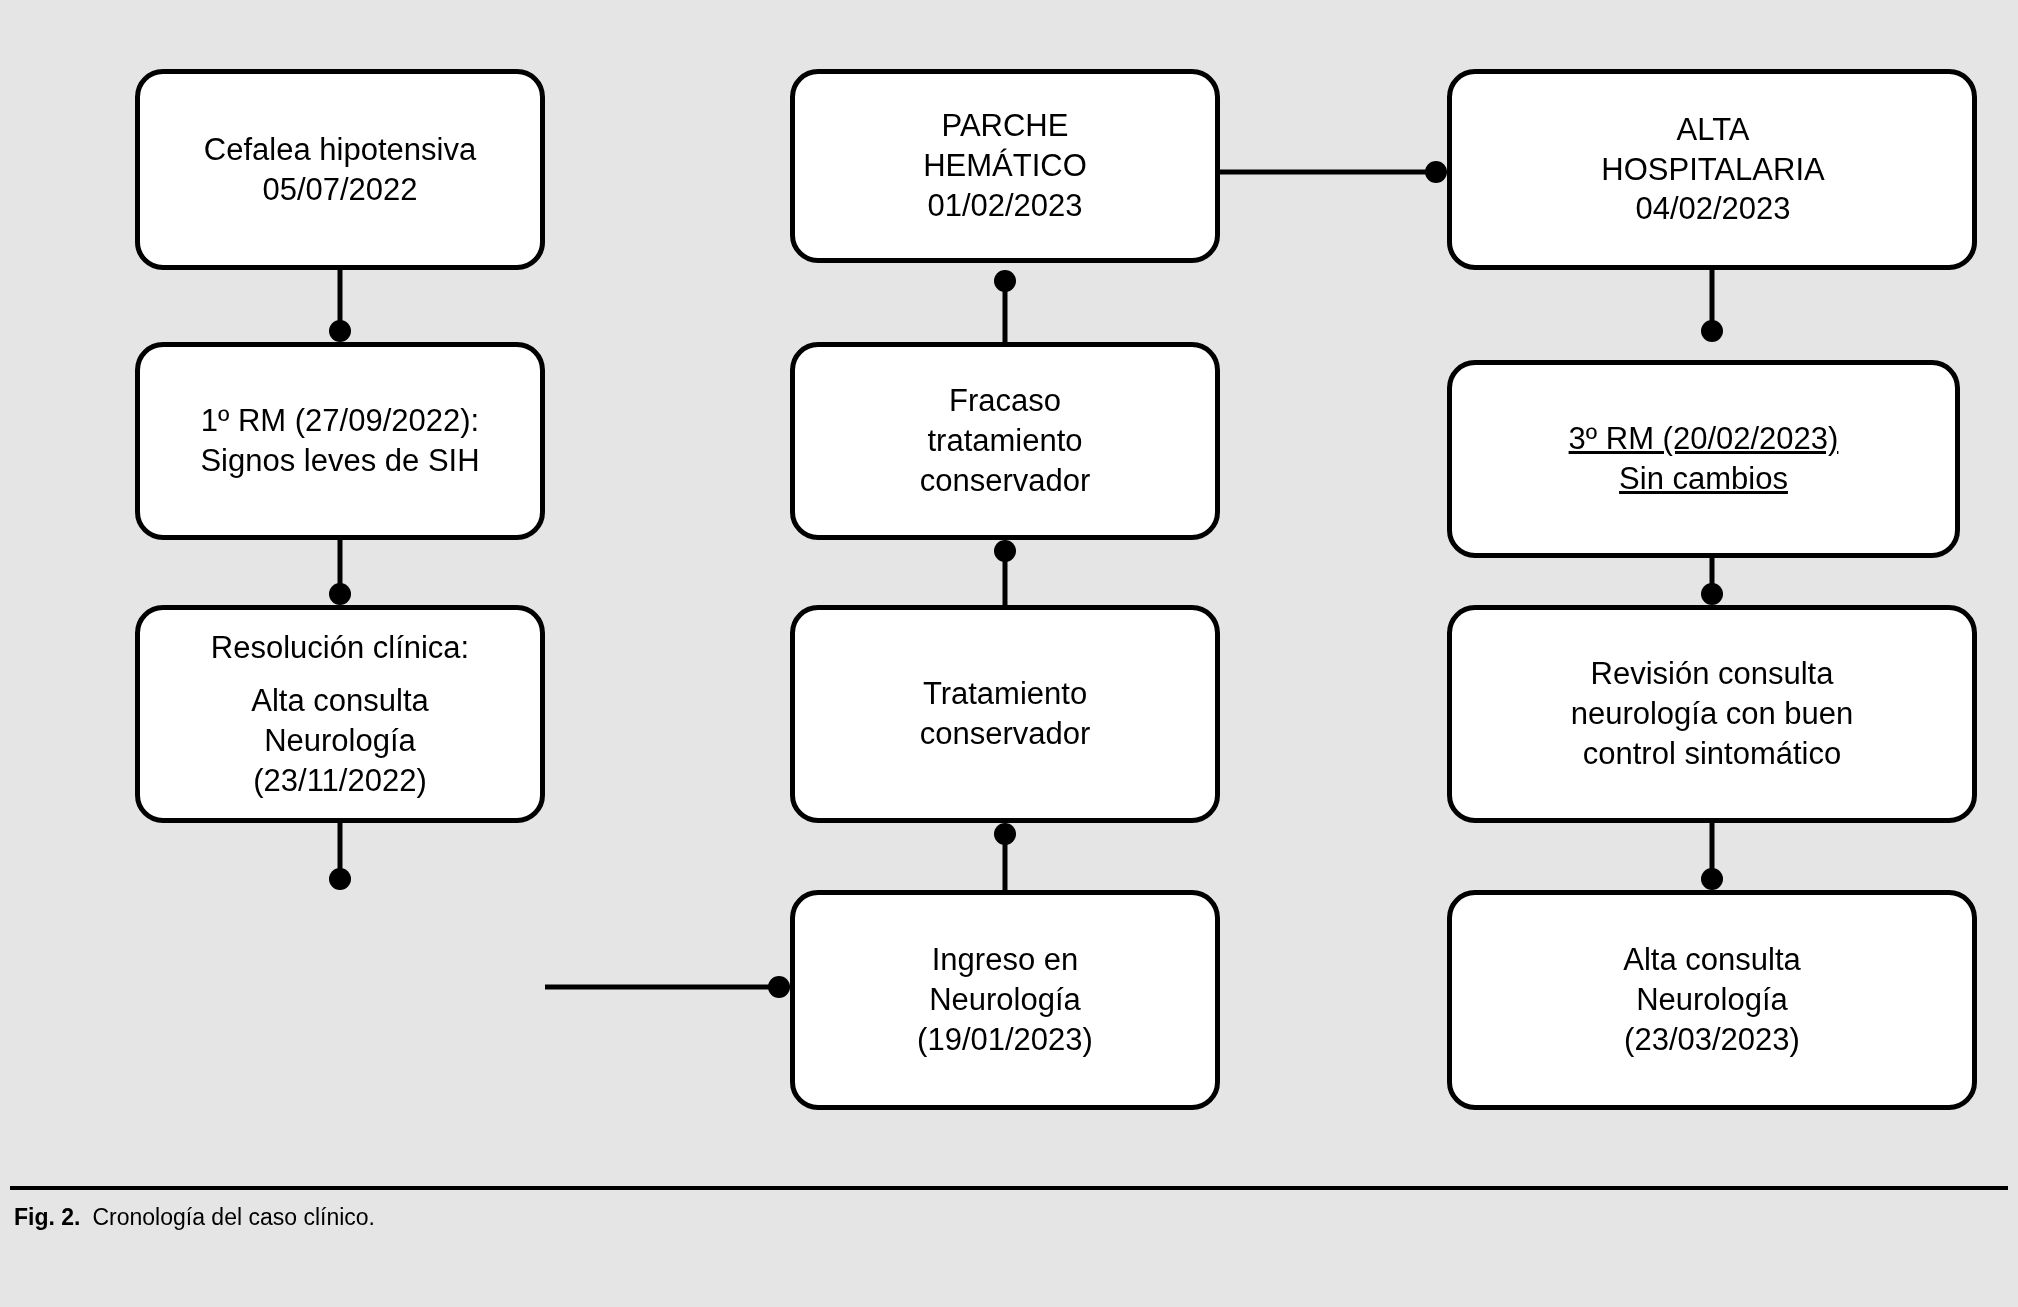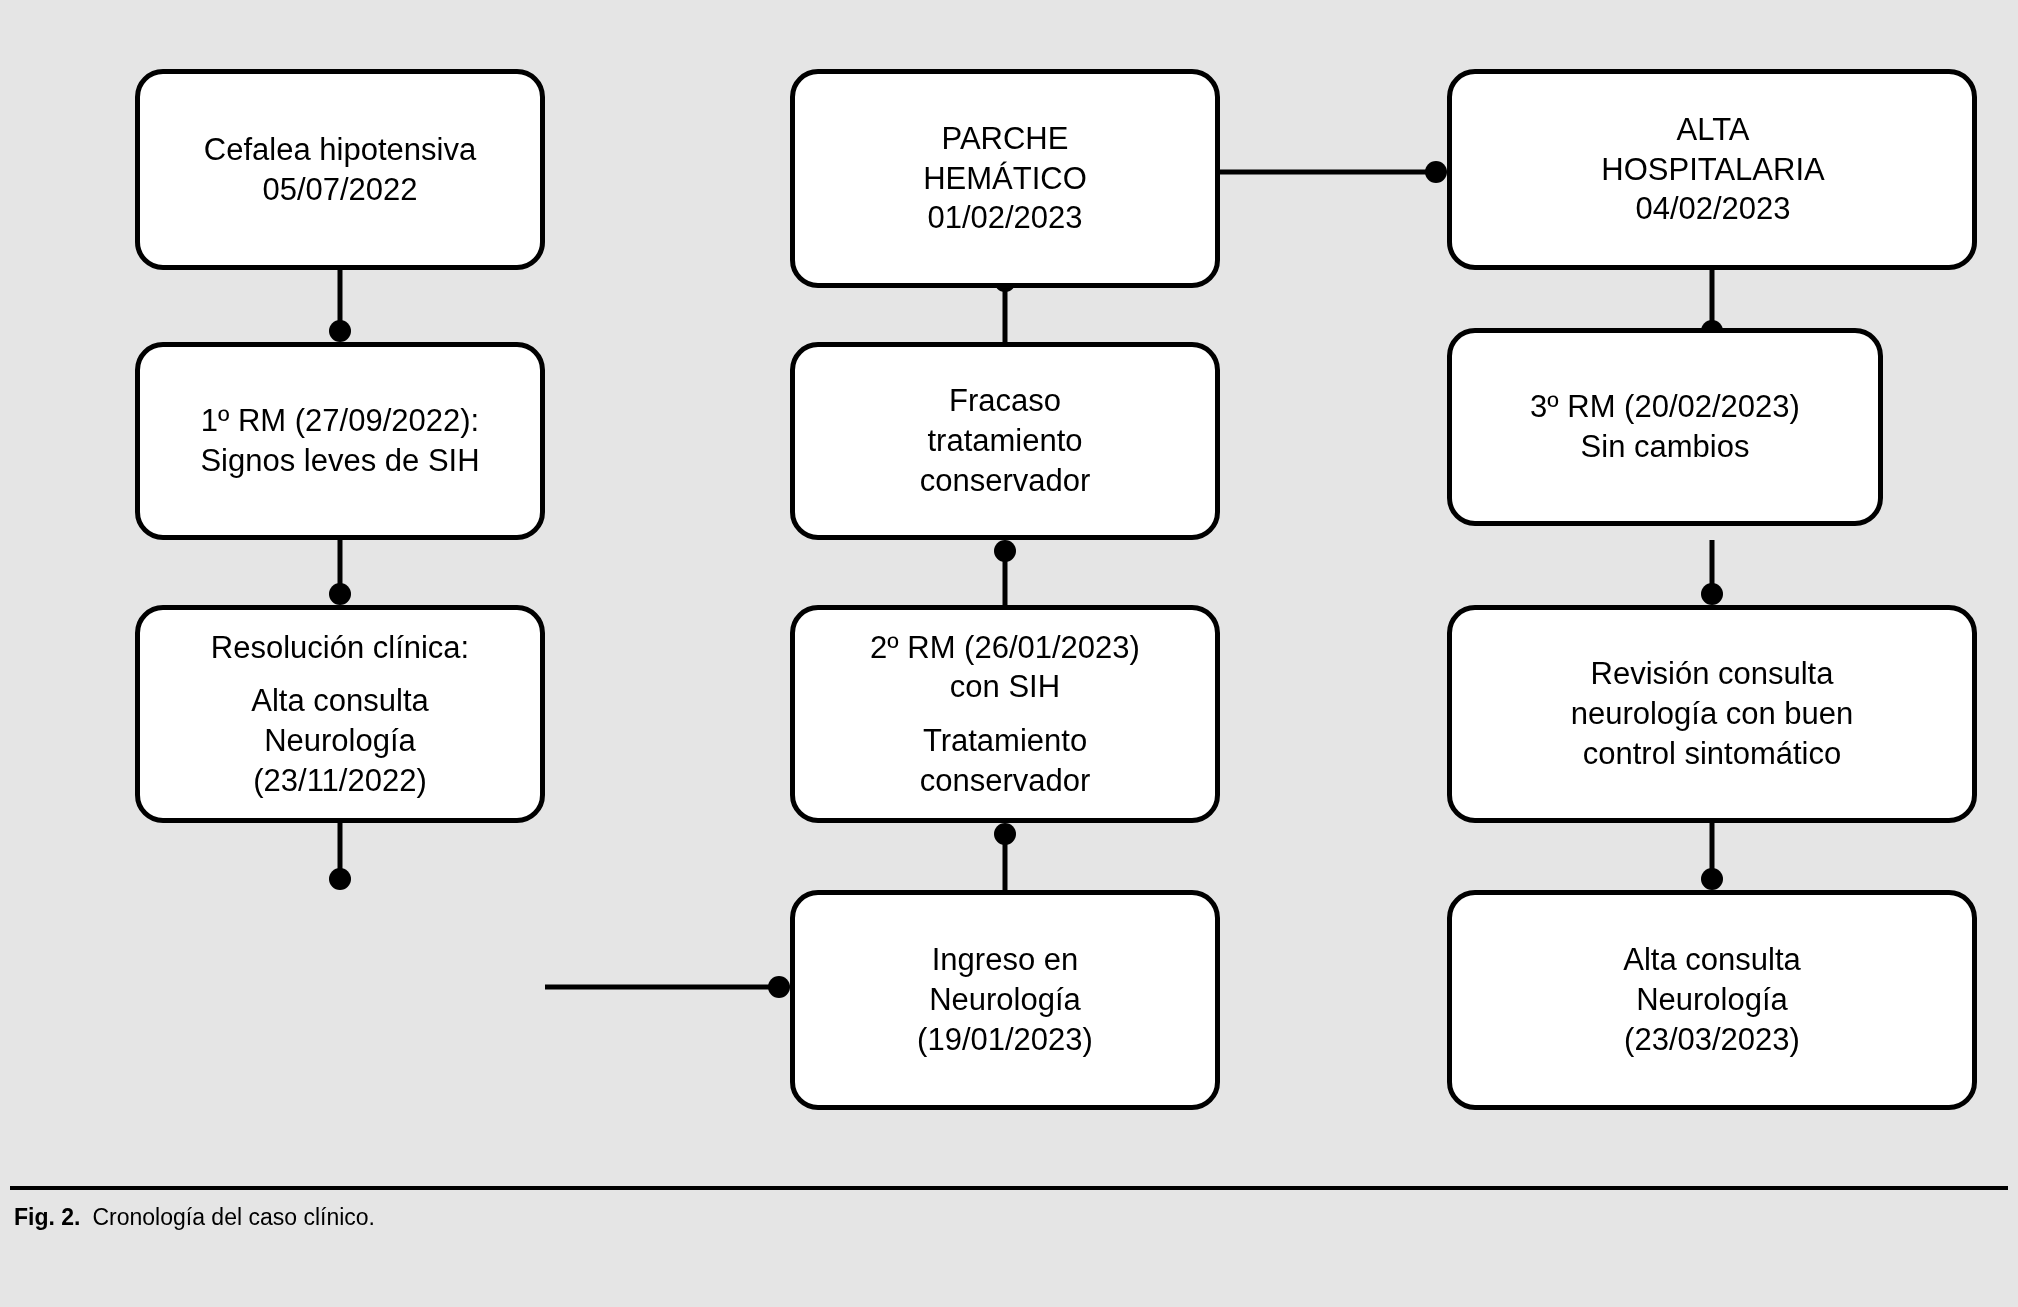"PARCHE" div.node { height: 219px -> 194px }
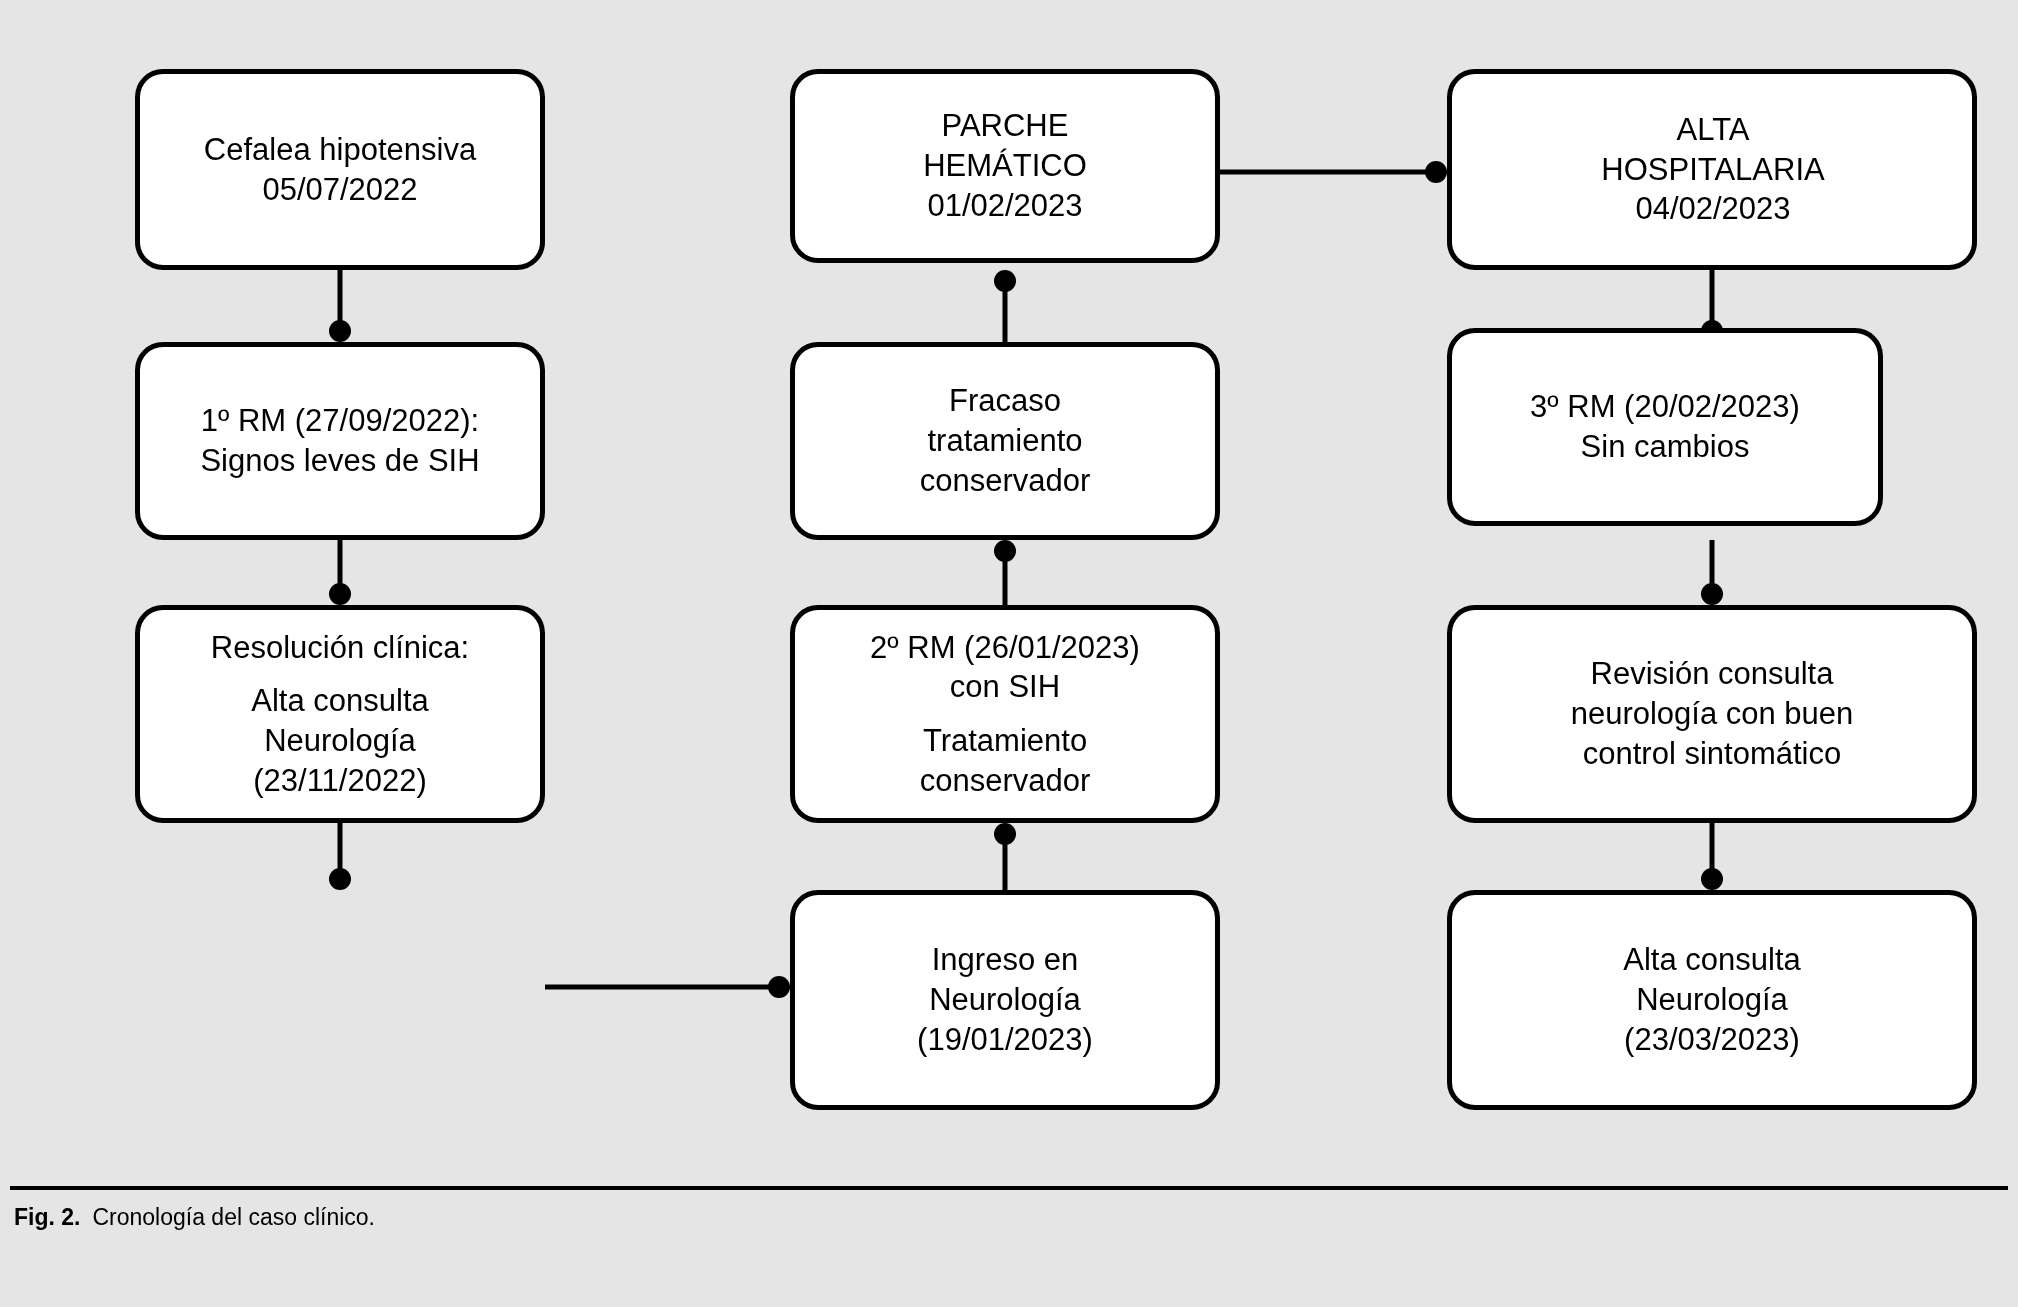"3º RM (20/02/2023)" div.node { text-decoration: none -> underline; top: 328px -> 360px; width: 436px -> 513px }
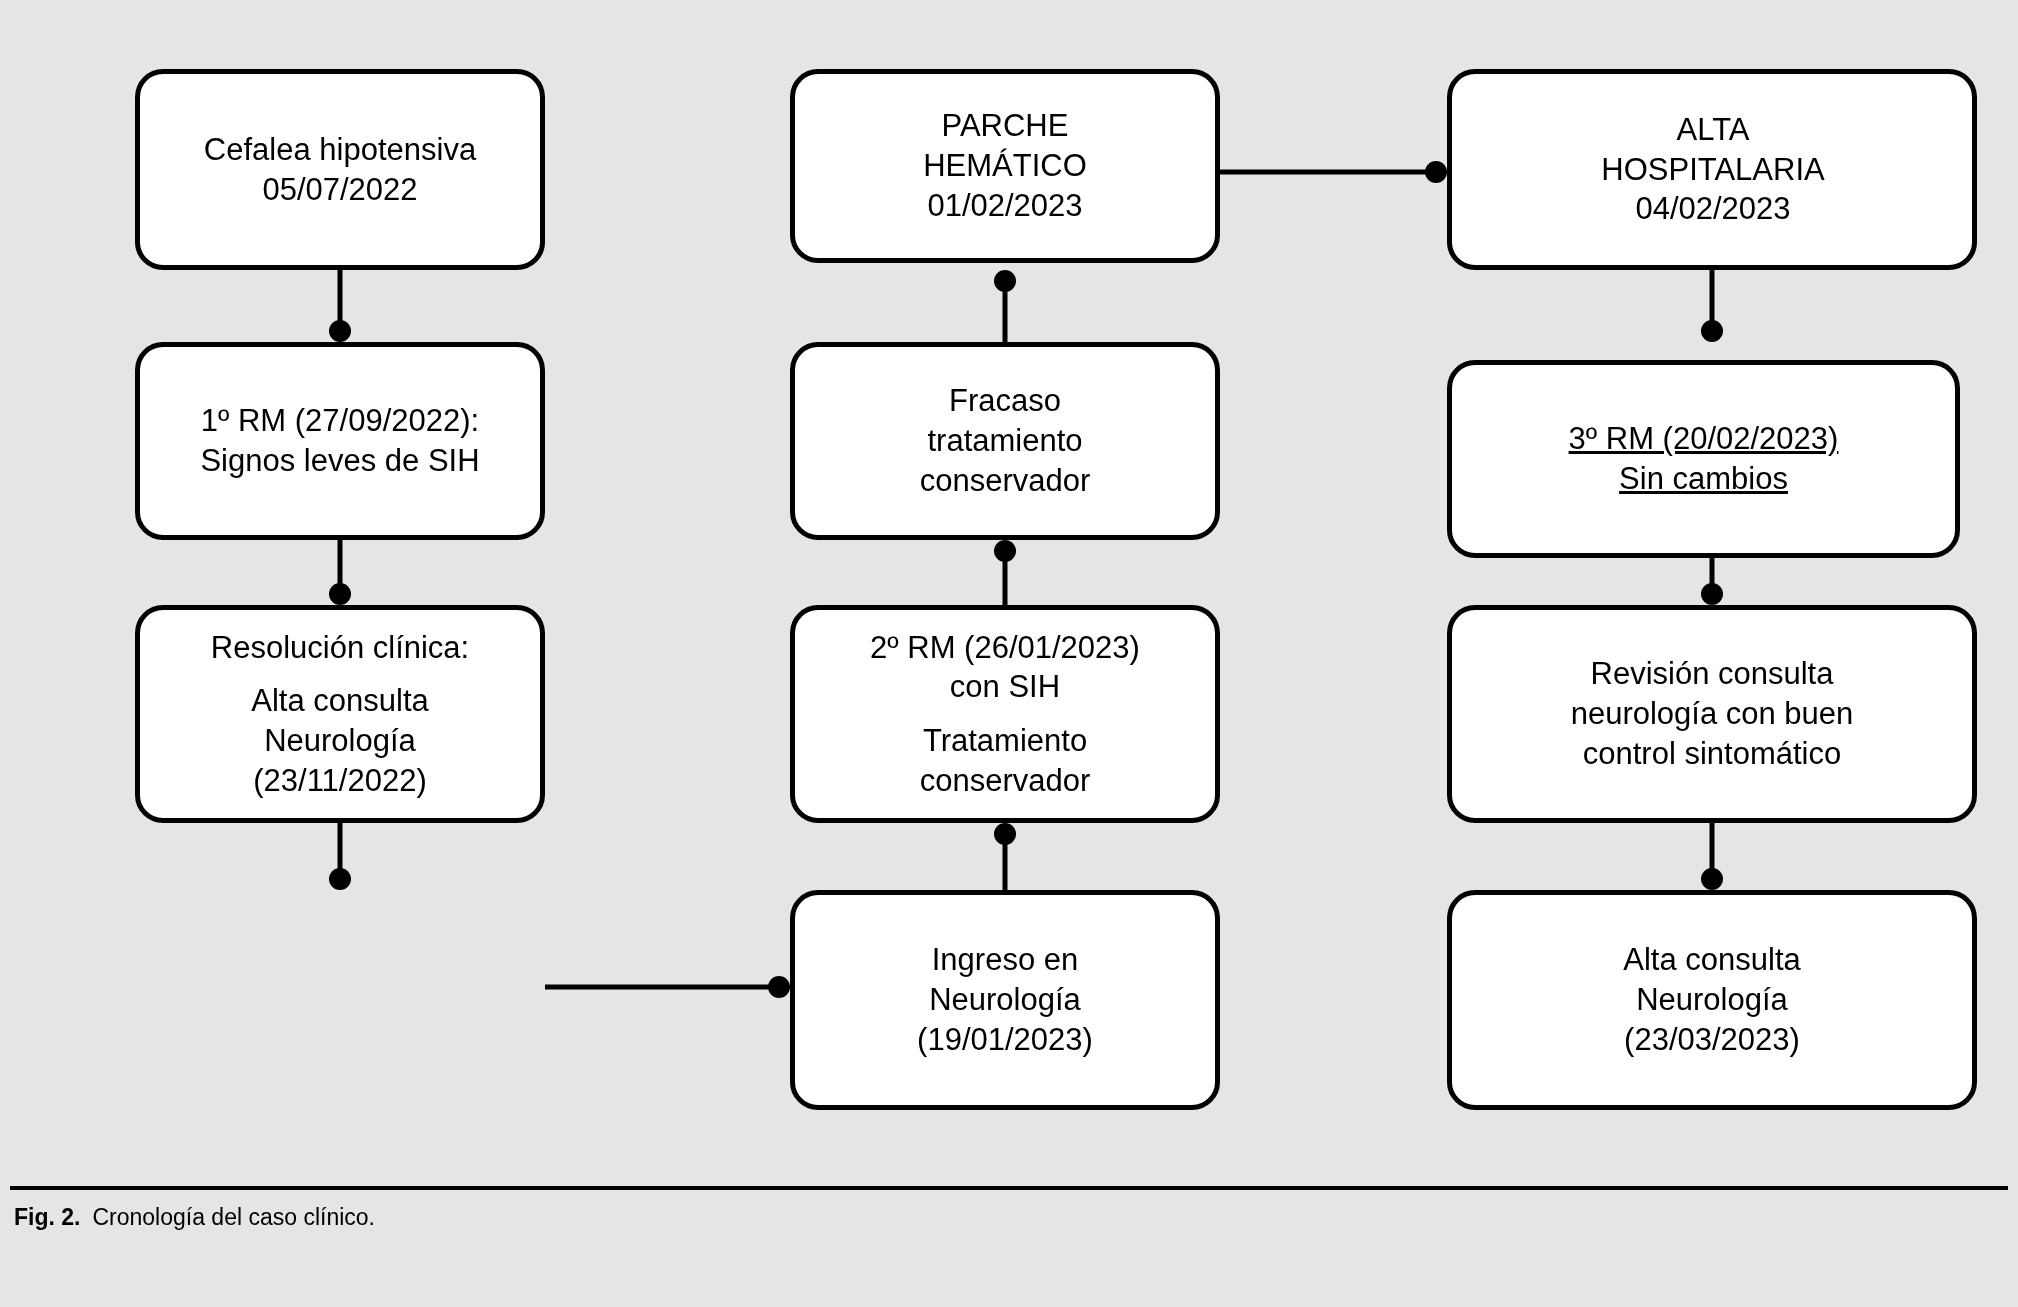"2º RM (26/01/2023)" p { html: <p>2º RM (26/01/2023) con SIH</p> -> none }
